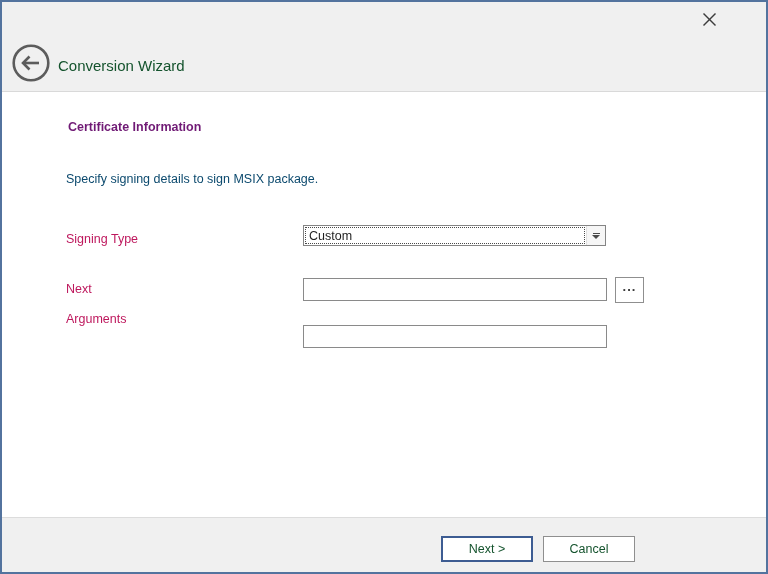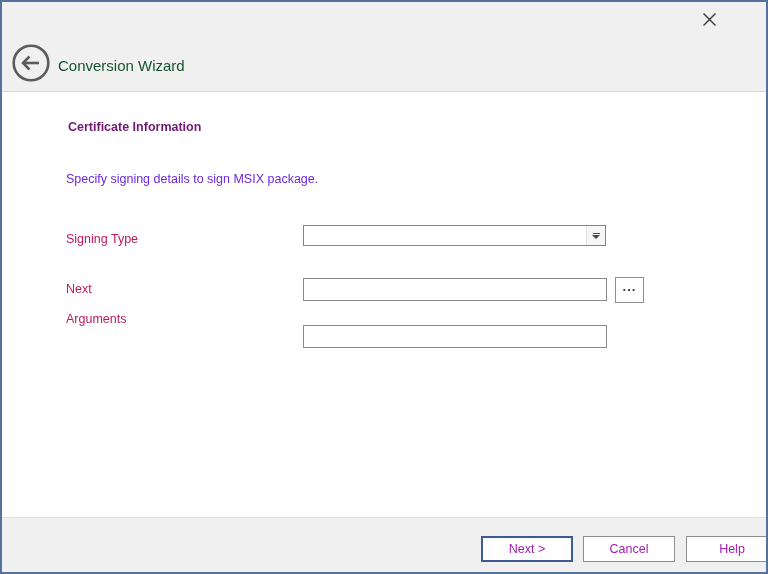"Specify signing details to sign" .description { color: #6d28d9 -> #0c4a6e }
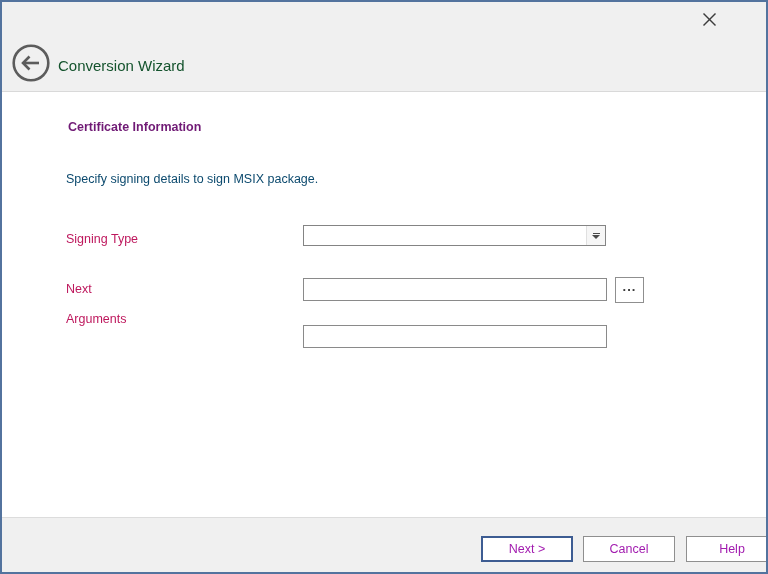"Custom" div.combo-text { html: none -> <div>Custom</div> }
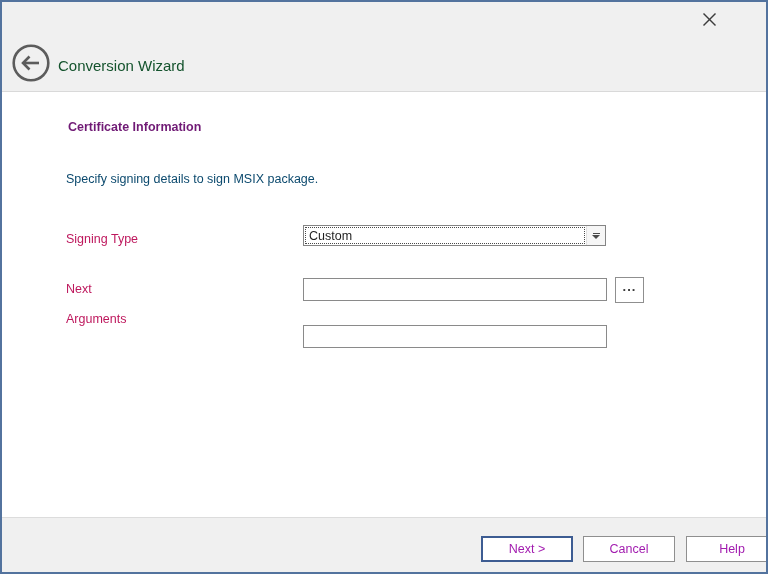"Next >" .btn { color: #a21caf -> #14532d; margin-left: 40px -> none }
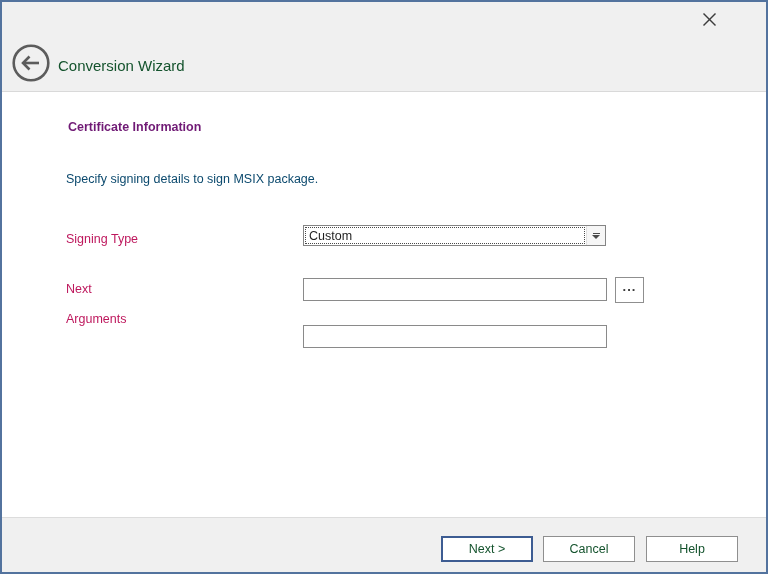"Help" div.btn { html: <div>Help</div> -> none }
